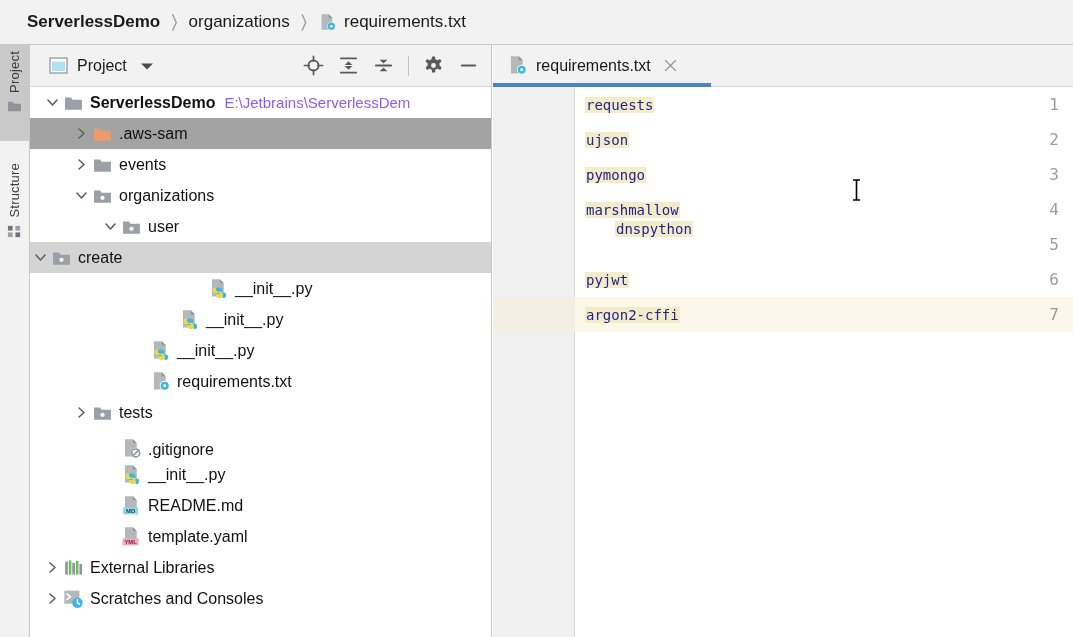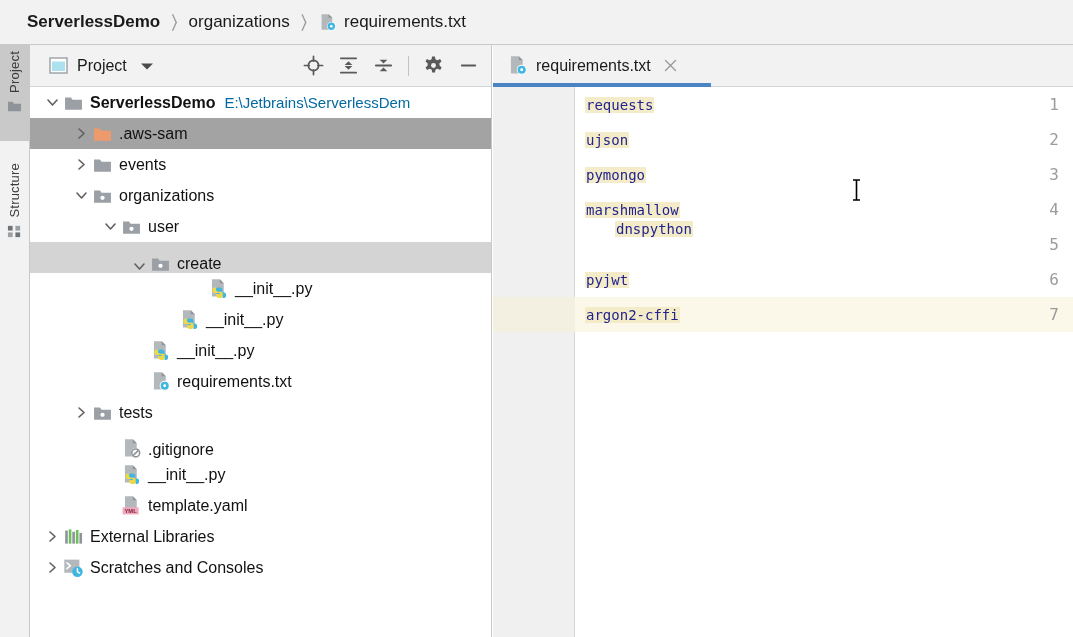"E:\Jetbrains\ServerlessDem" .path { color: #0369a1 -> #8b5cf6 }
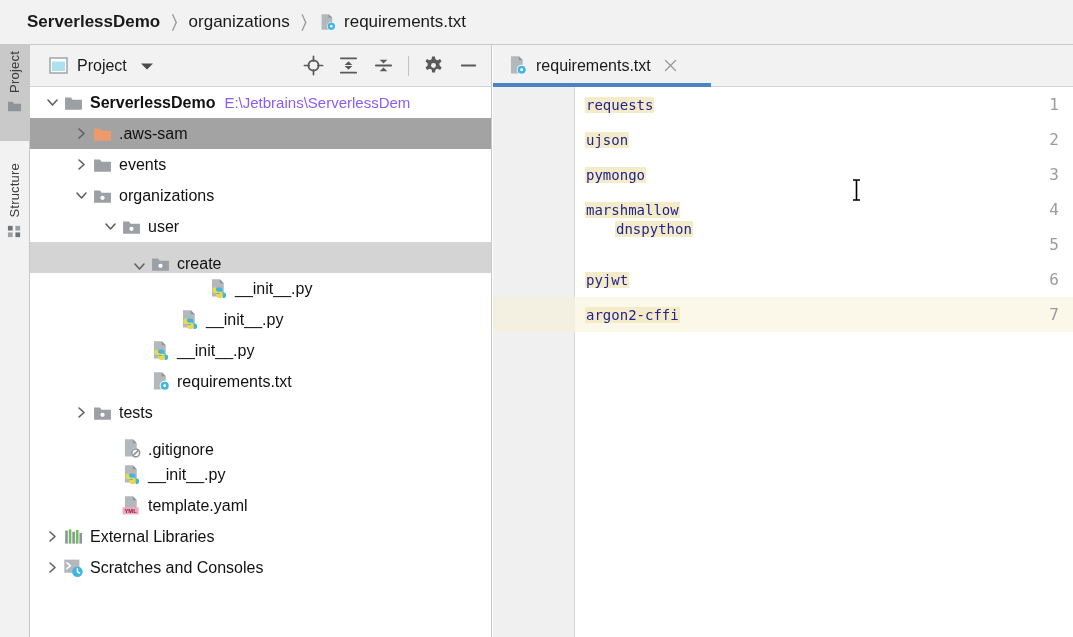"create" div.row { align-items: flex-end -> none; padding-left: 99px -> none }
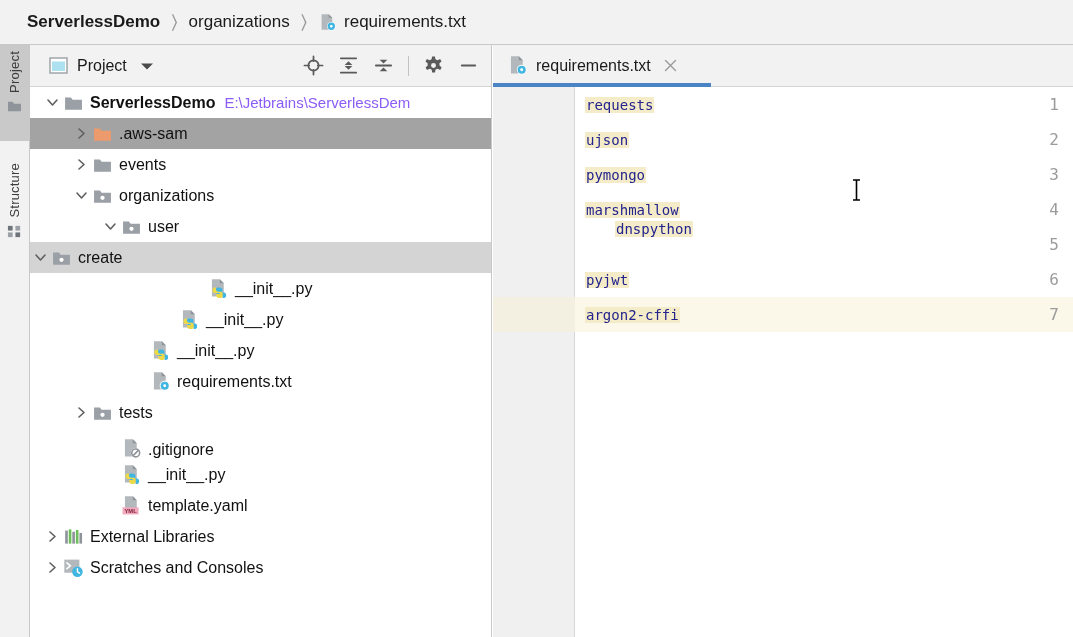"README.md" div.row { html: none -> <div> <span></span> <span> <svg> <path></path> <path></path> <rect></rect> <text>MD</text> </svg> </span> <span>README.md</span> </div> }
